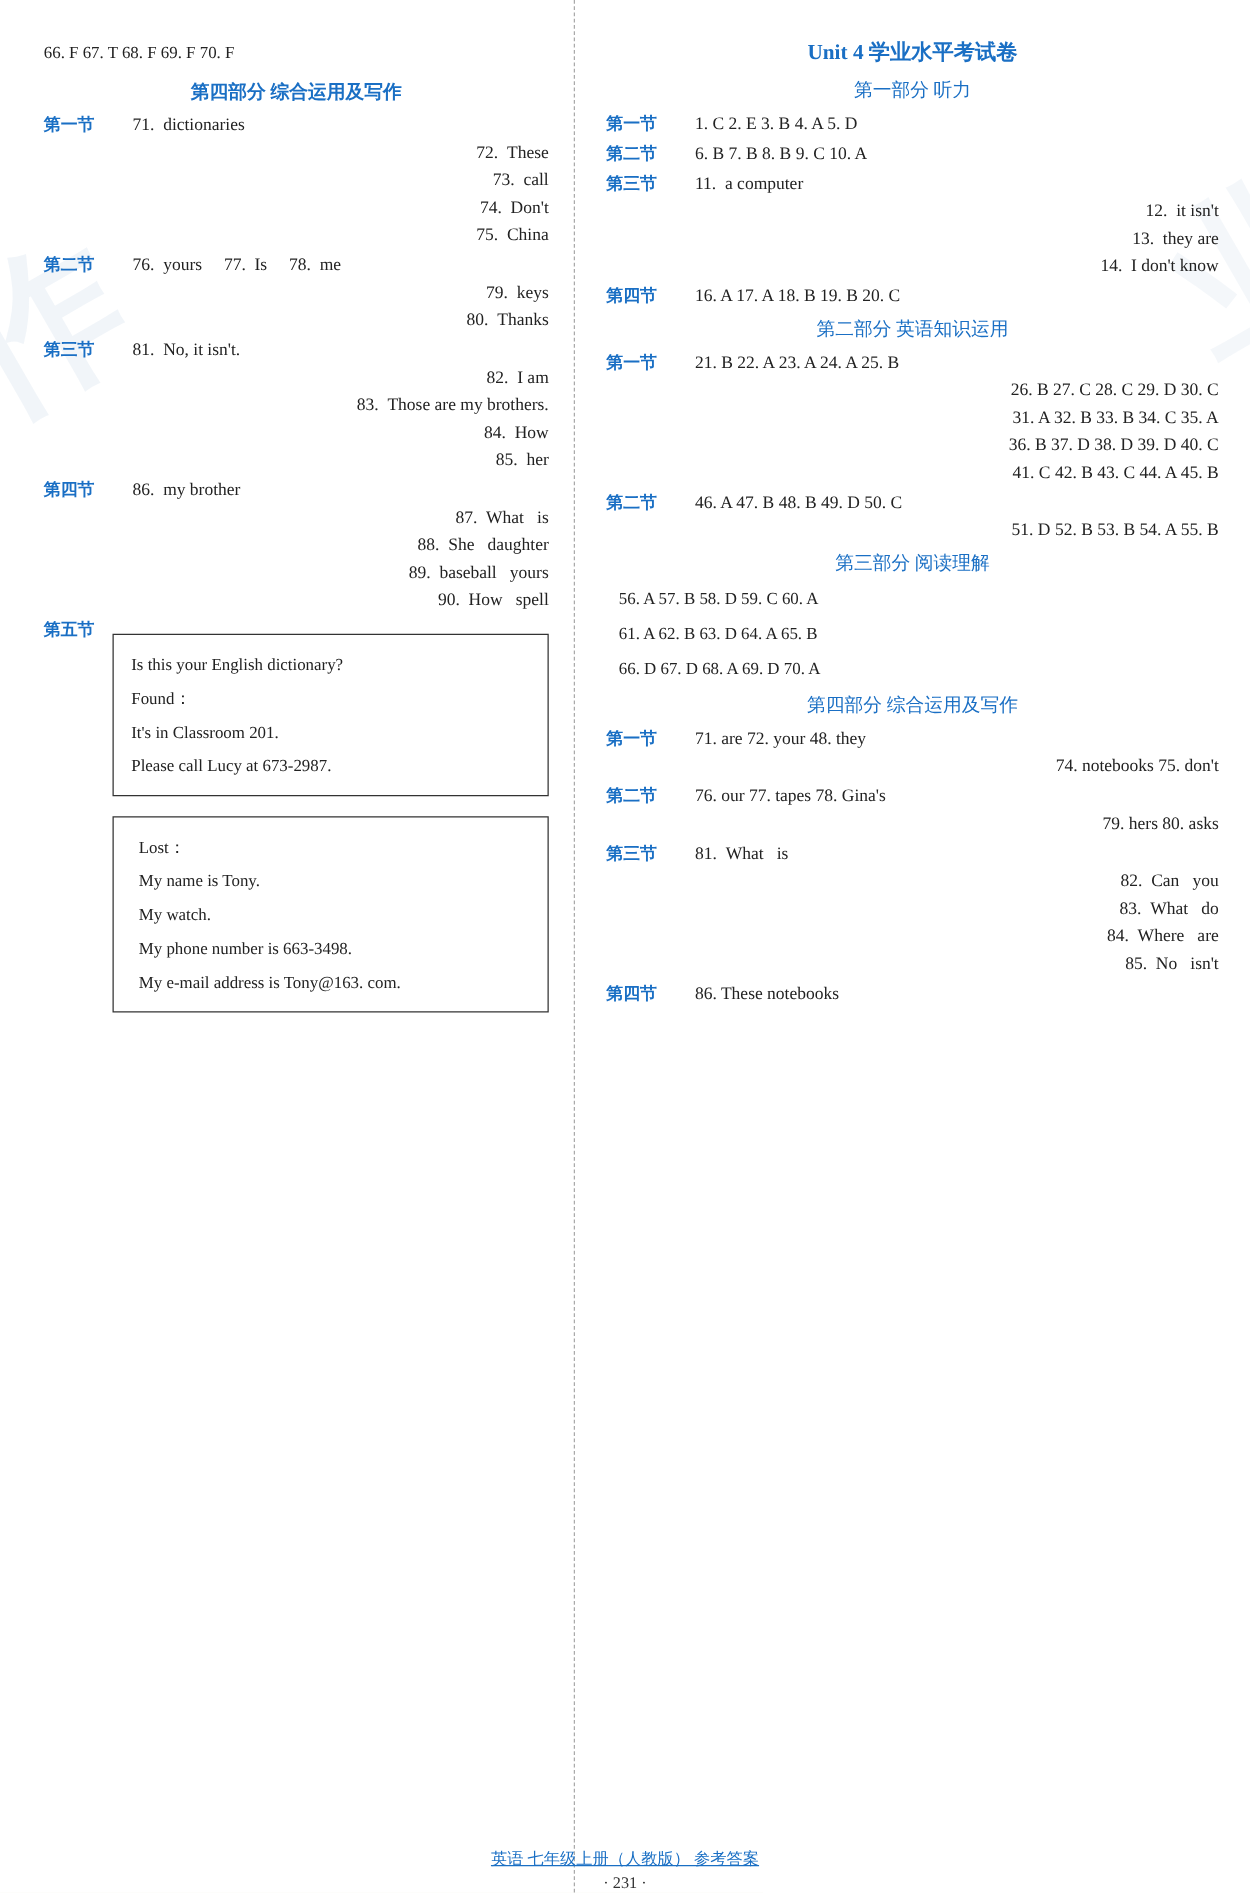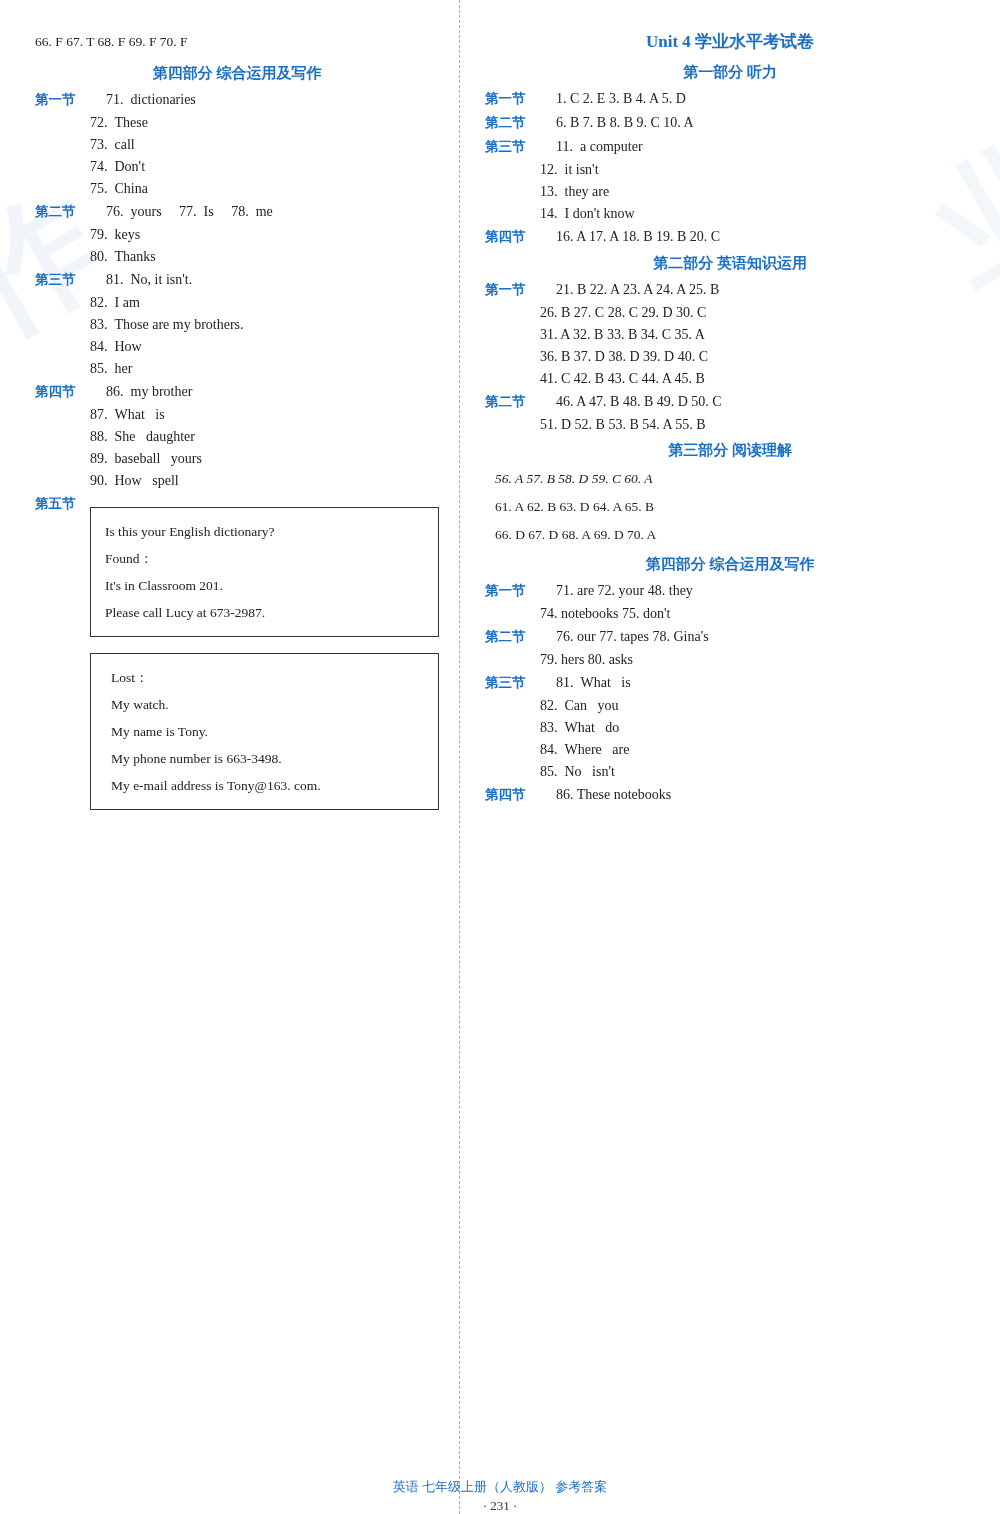"第一部分 听力" .section-title { font-weight: bold -> normal }
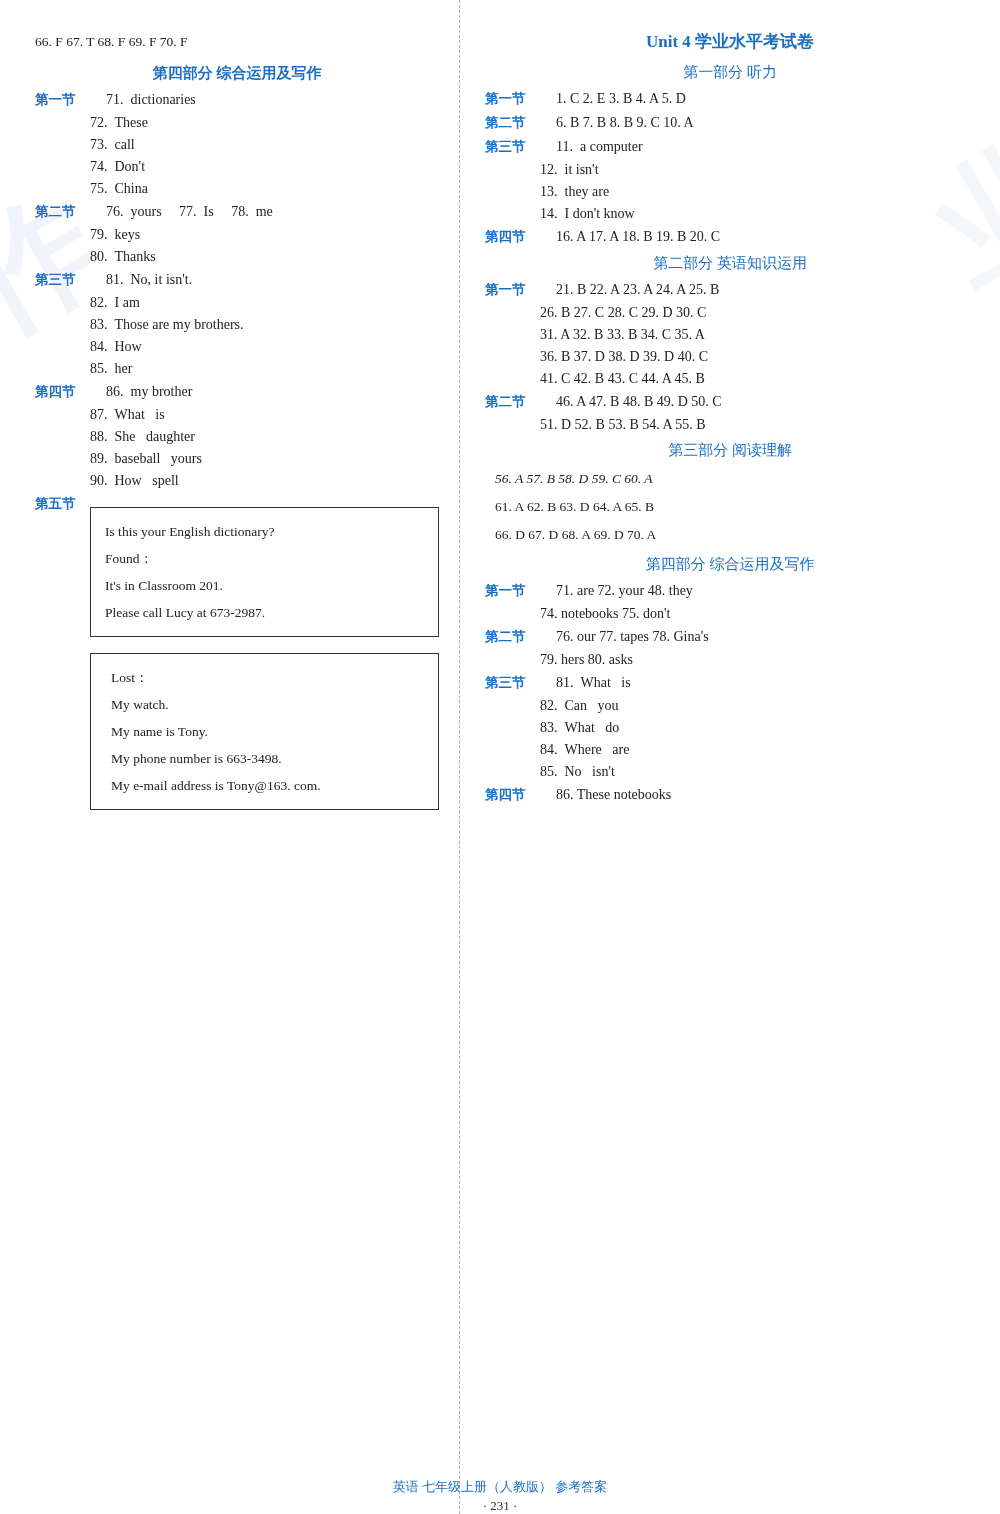"72. These" .indent1 { justify-content: none -> flex-end }
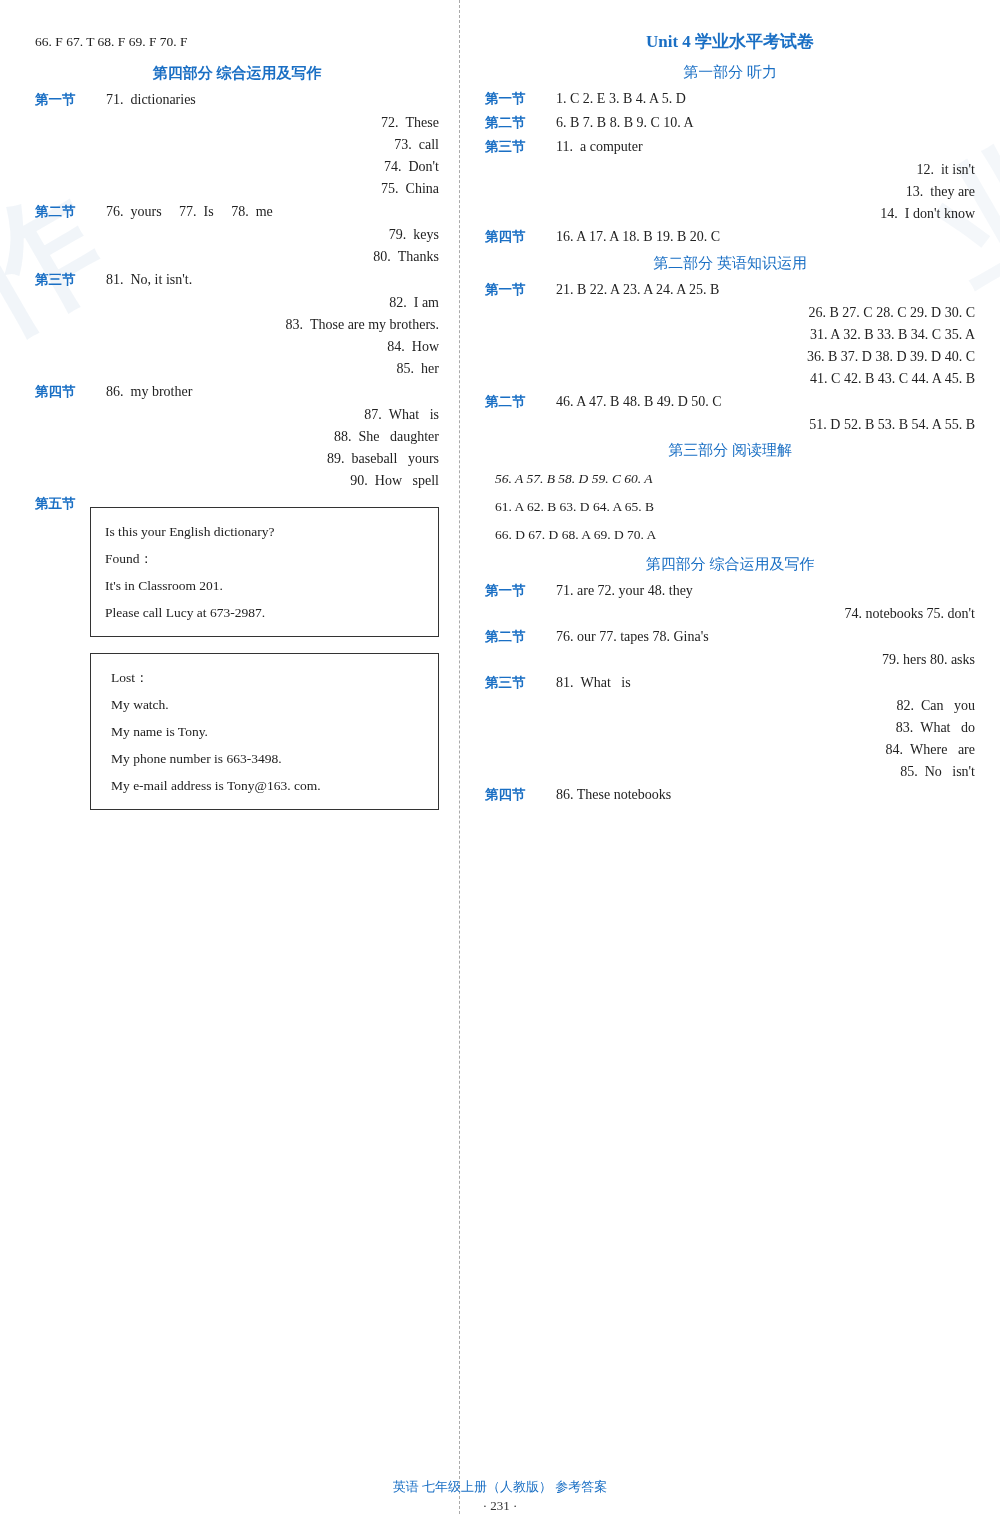"56. A 57. B 58." div.answer-line { font-style: italic -> none }
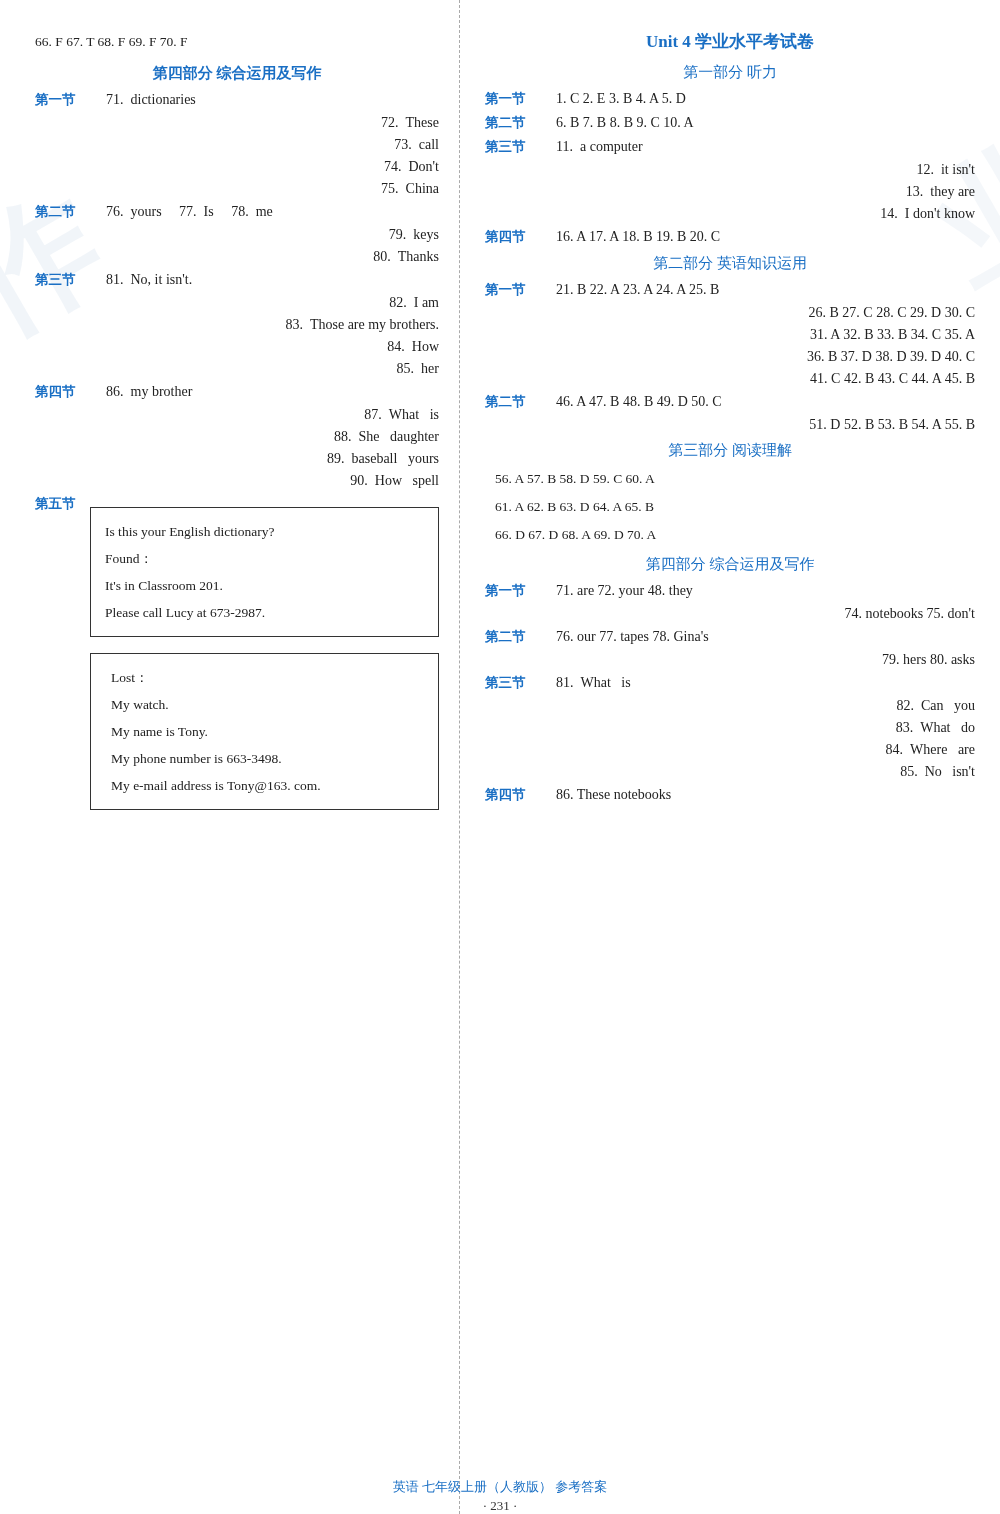"My watch." div { order: before "My name is Tony." -> after "My name is Tony." }
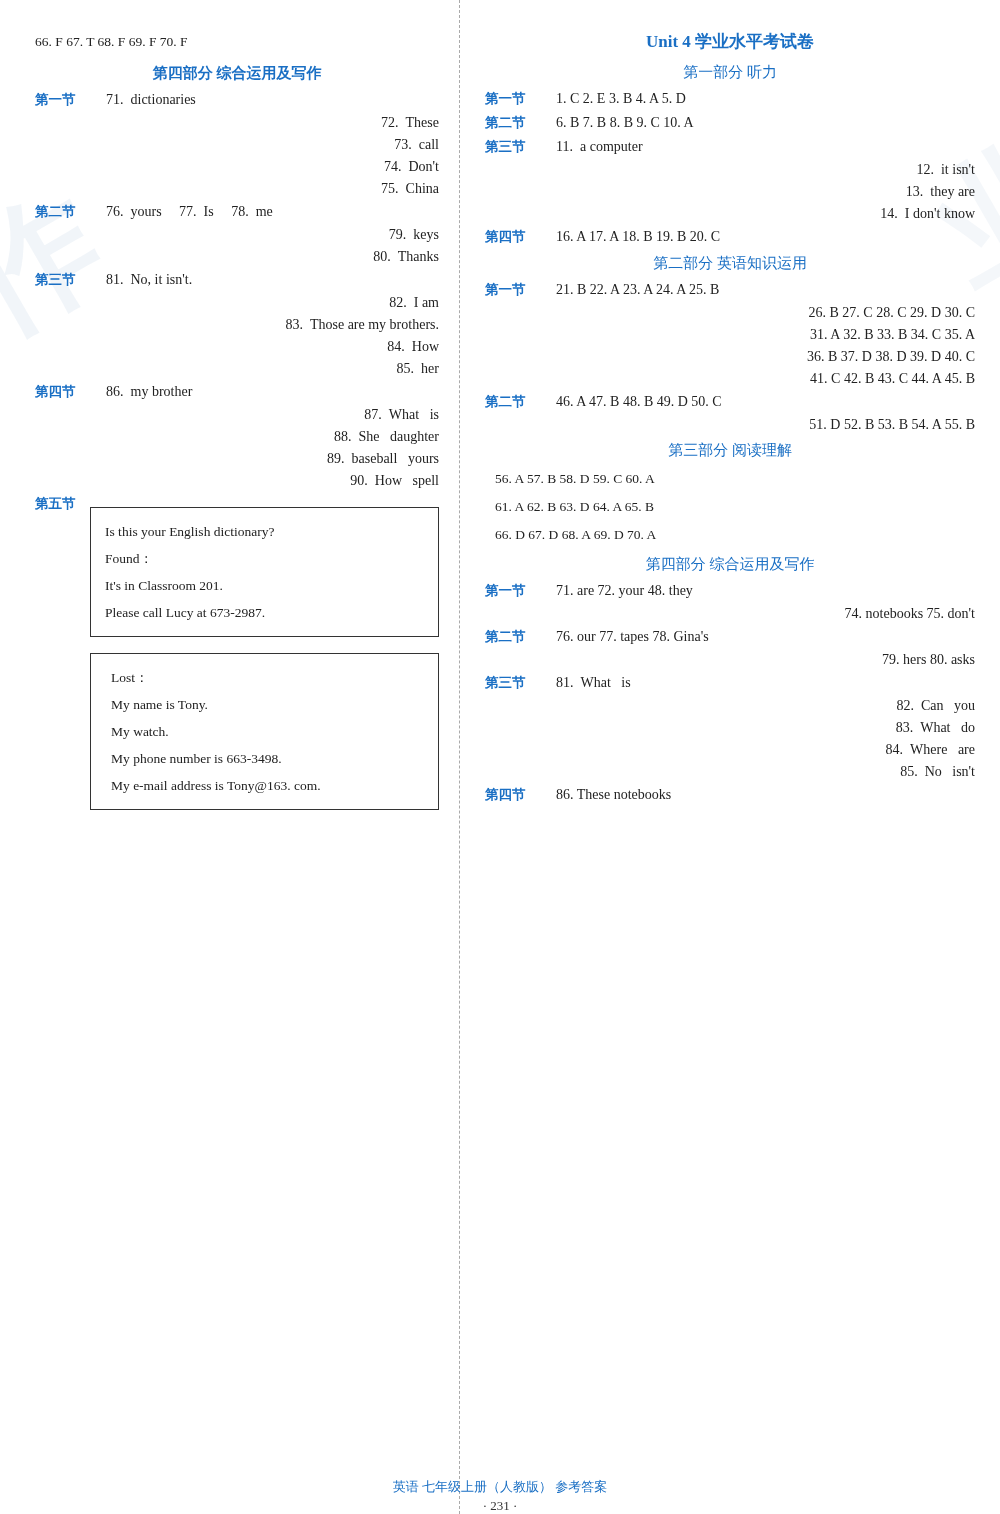"英语 七年级上册（人教版） 参考答案" .footer { text-decoration: none -> underline }
